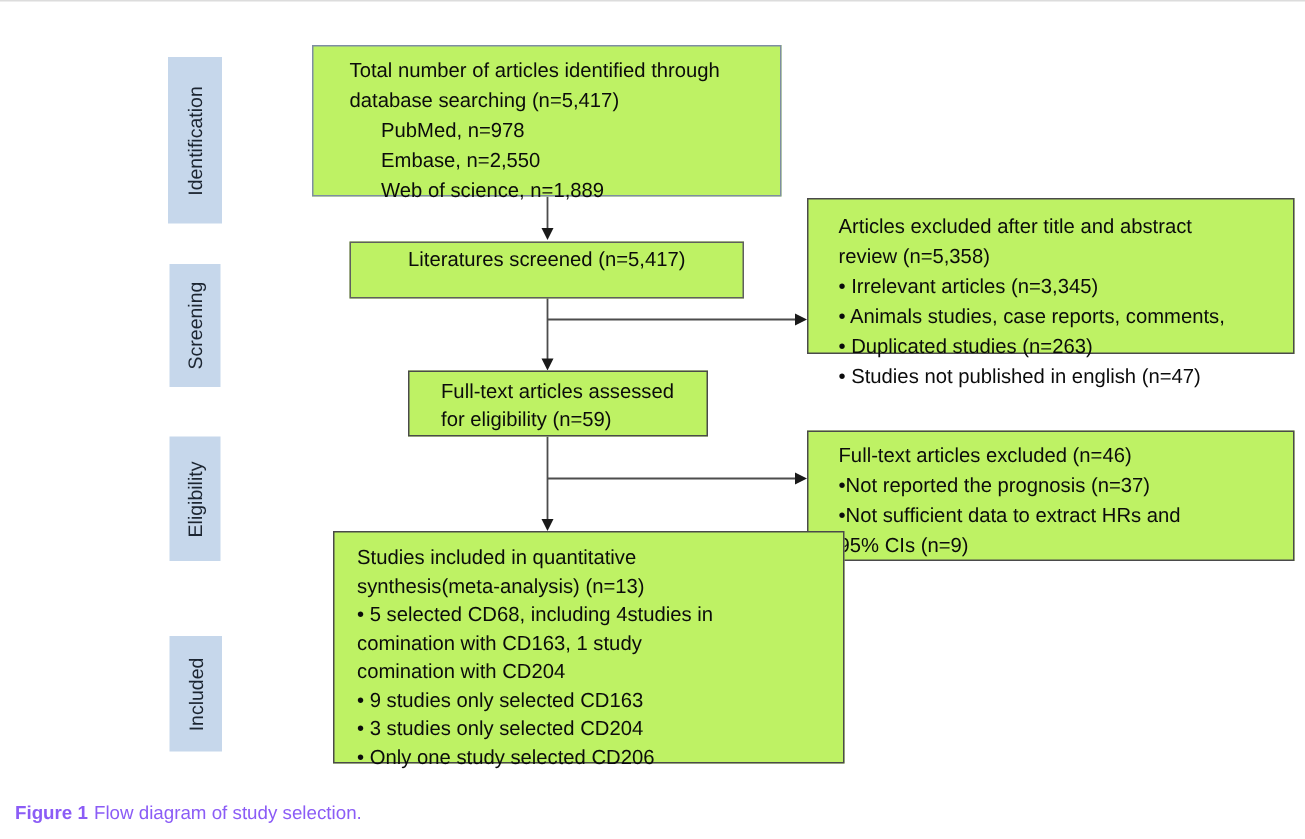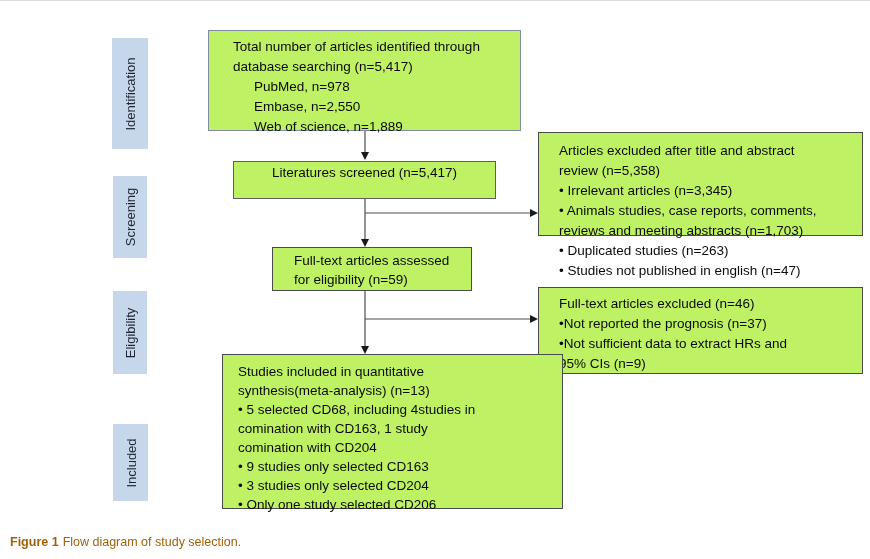"reviews and meeting abstracts (n=1,703)" div.line { html: <div>reviews and meeting abstracts (n=1,703)</div> -> none }
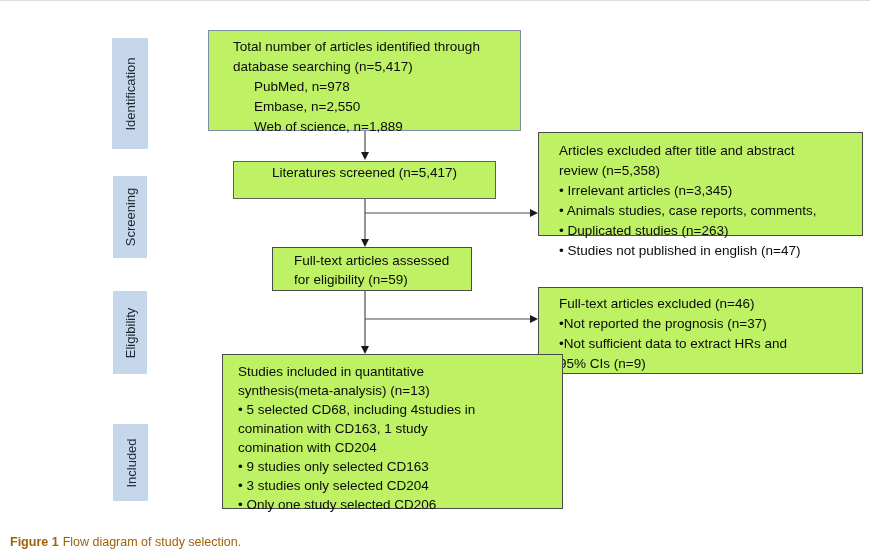"Figure 1 Flow diagram of" #caption { color: #a16207 -> #8b5cf6 }
